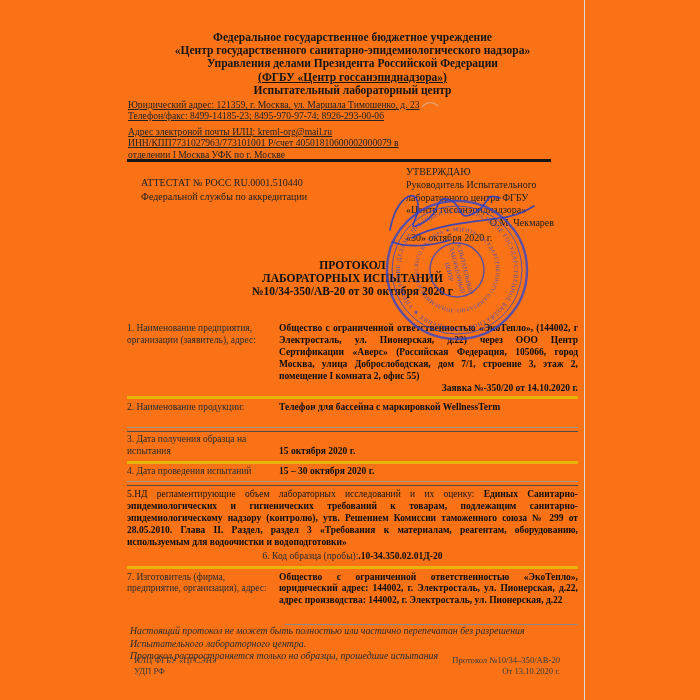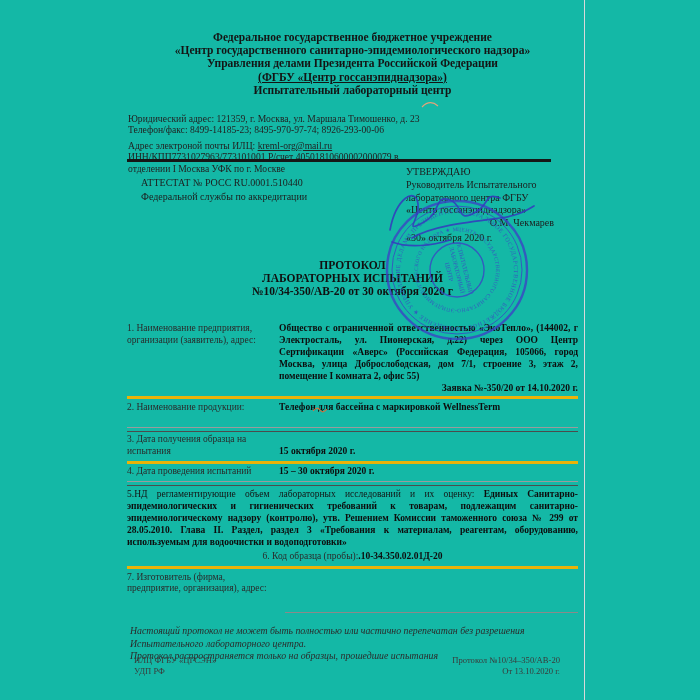"Федеральное государственное бюджетное" #page { background: #14b8a6 -> #f97316 }
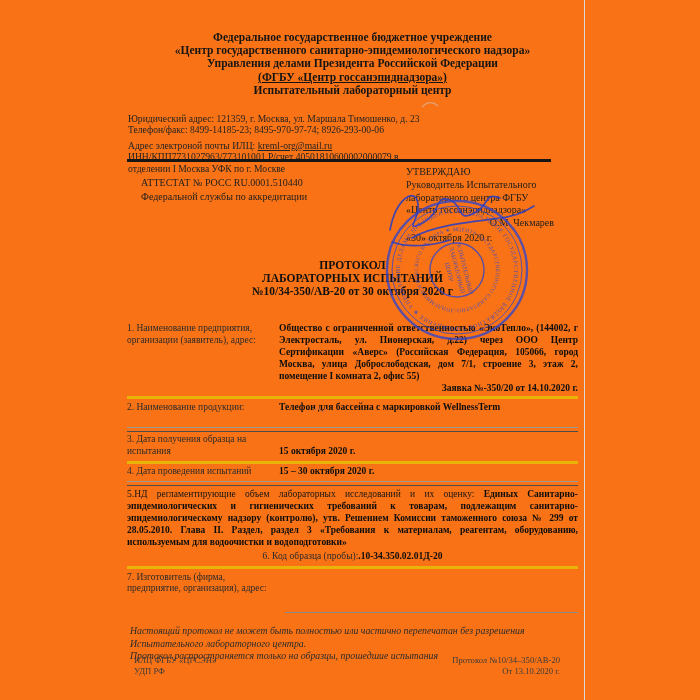"Юридический адрес: 121359, г. Москва," .contact-block { text-decoration: none -> underline; top: 113px -> 99px }
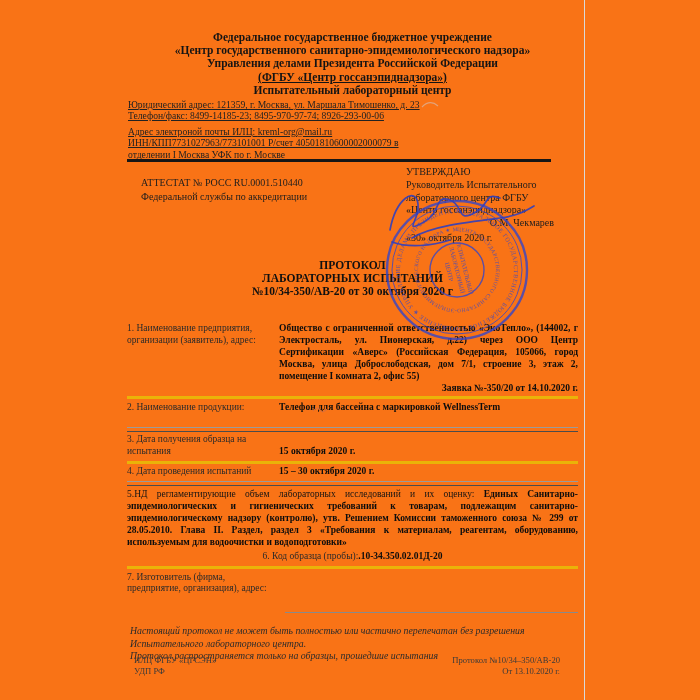"Общество с ограниченной ответственностью «ЭкоТепло», юридический" div.fv { html: none -> <div>Общество с ограниченной ответственностью «ЭкоТепло», юридический адрес: 144002, г. Электросталь, ул. Пионерская, д.22, адрес производства: 144002, г. Электросталь, ул. Пионерская, д.22</div> }
